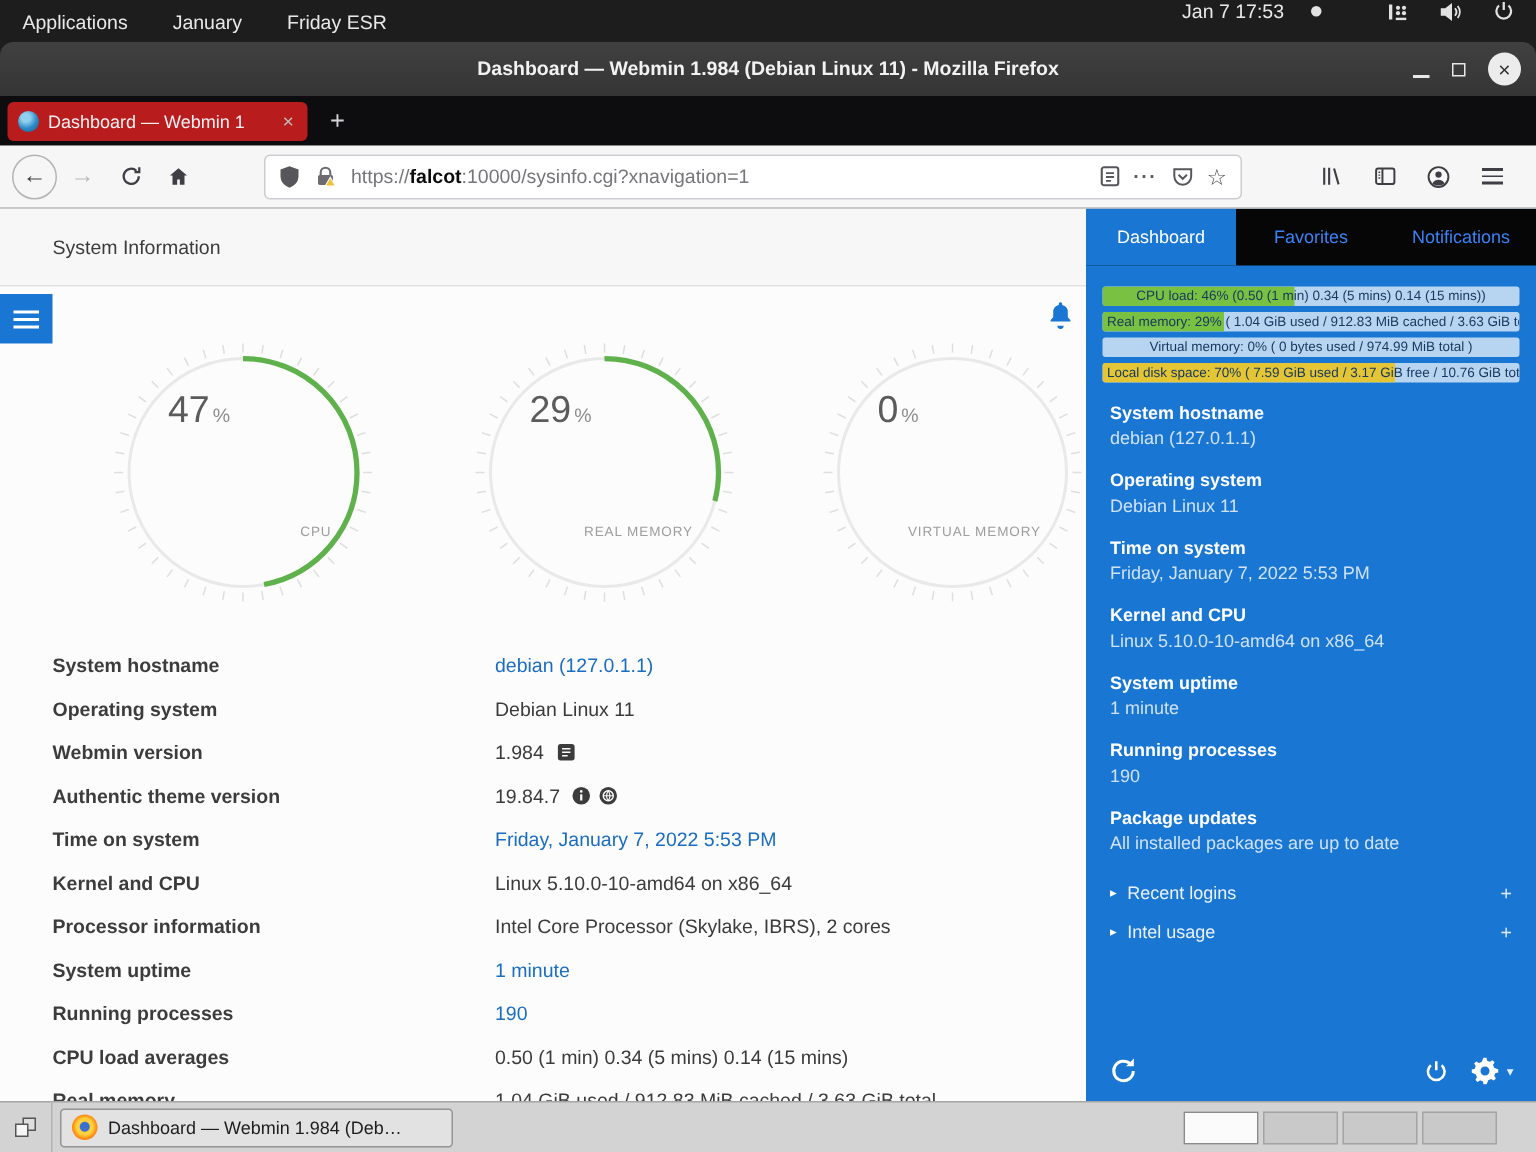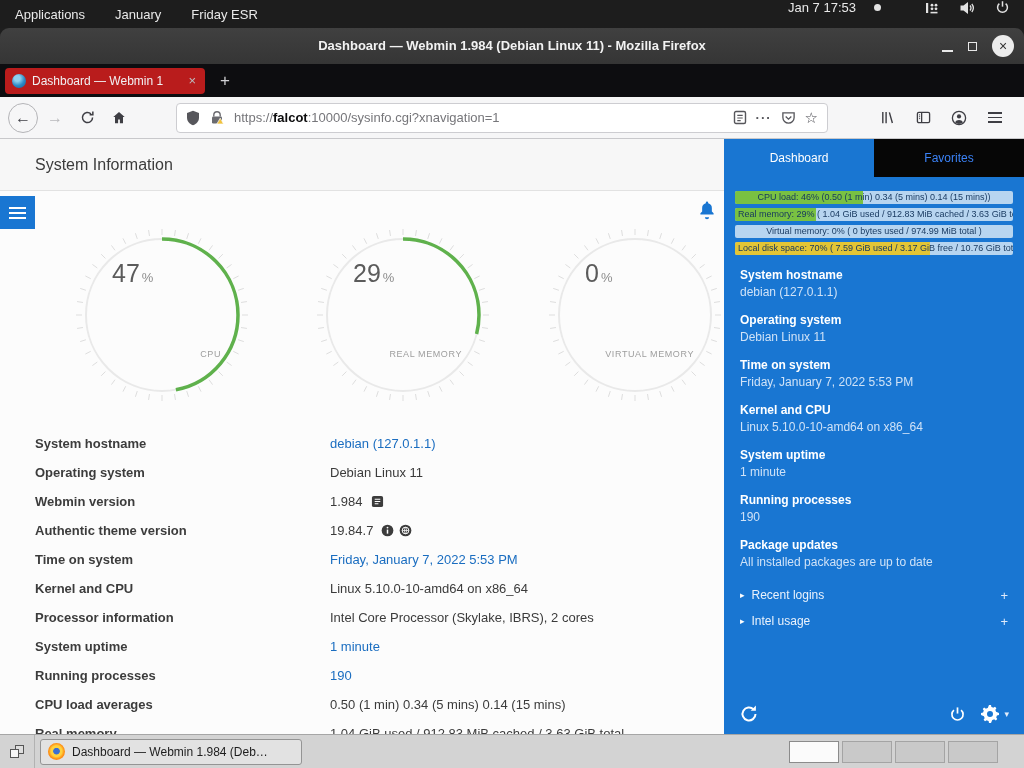"System Information" .wm-title { font-size: 16px -> 13px }
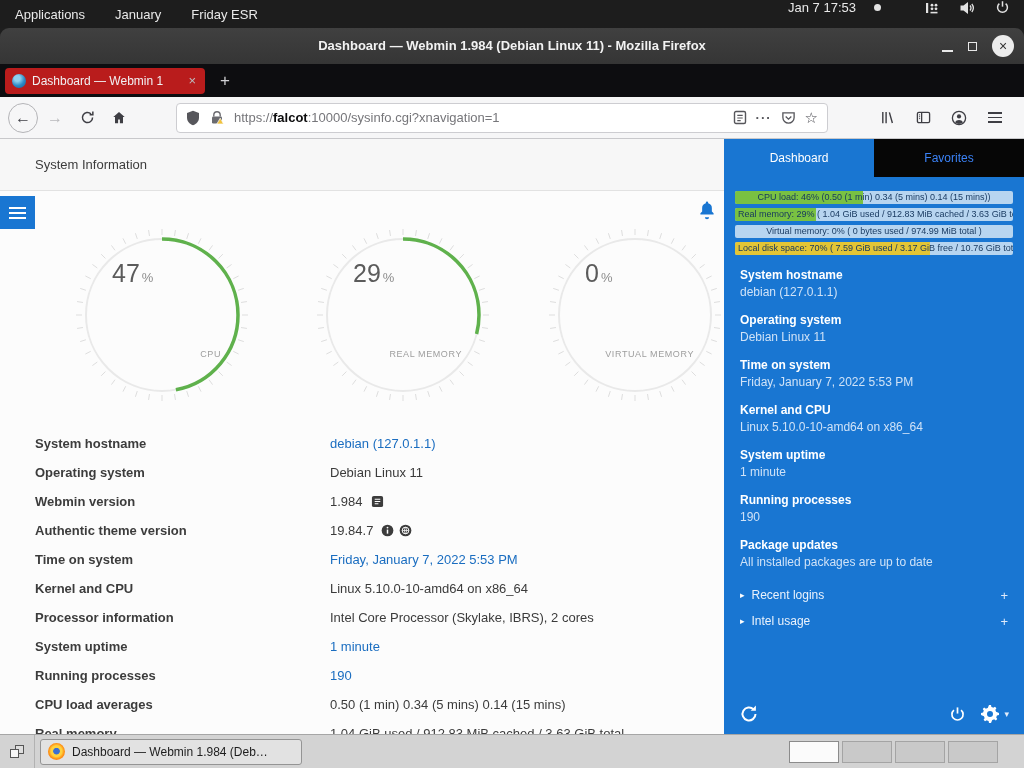"Notifications" div.sb-tab { html: none -> <div>Notifications</div> }
